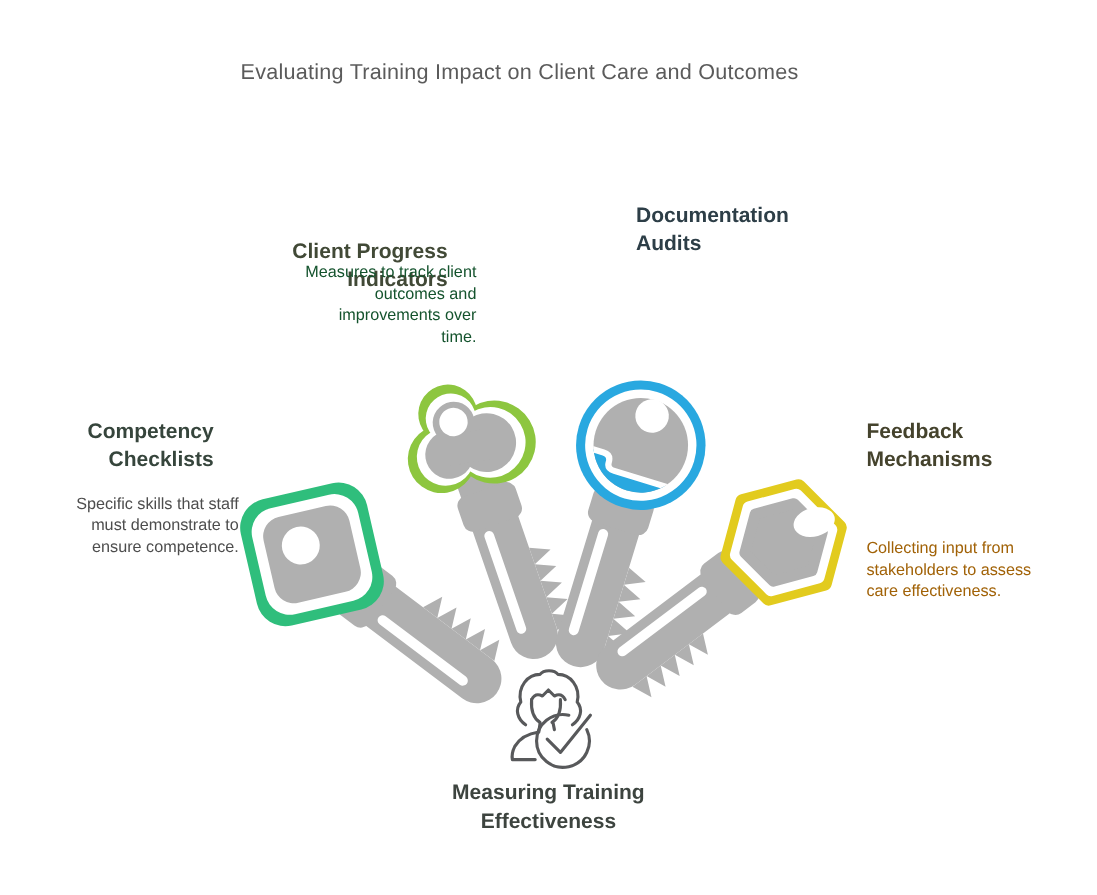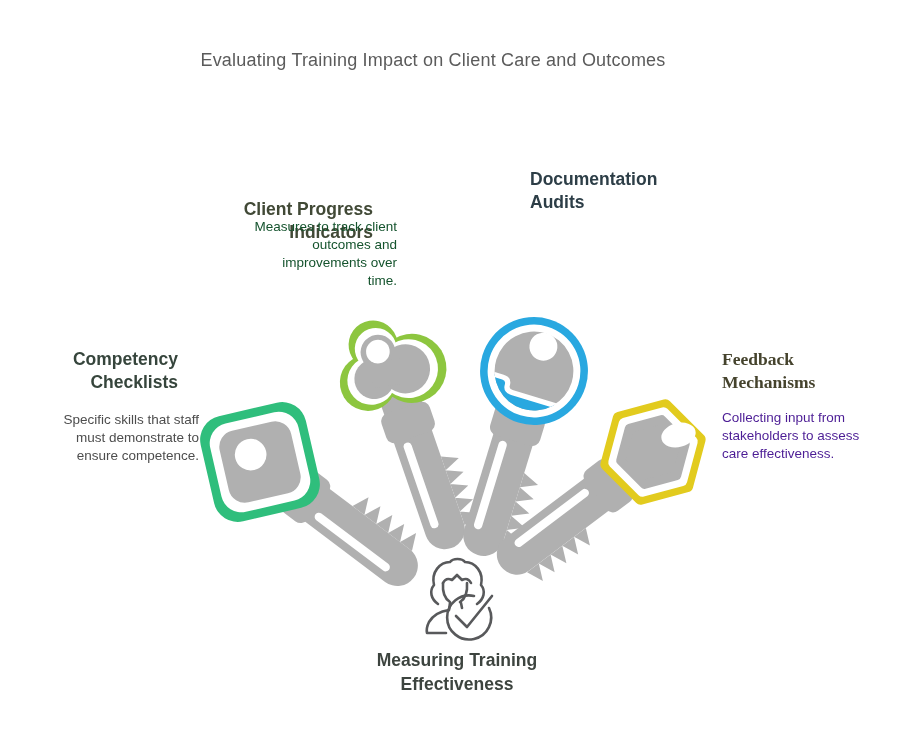"Feedback Mechanisms" div.h { font-family: Liberation Serif, serif -> none }
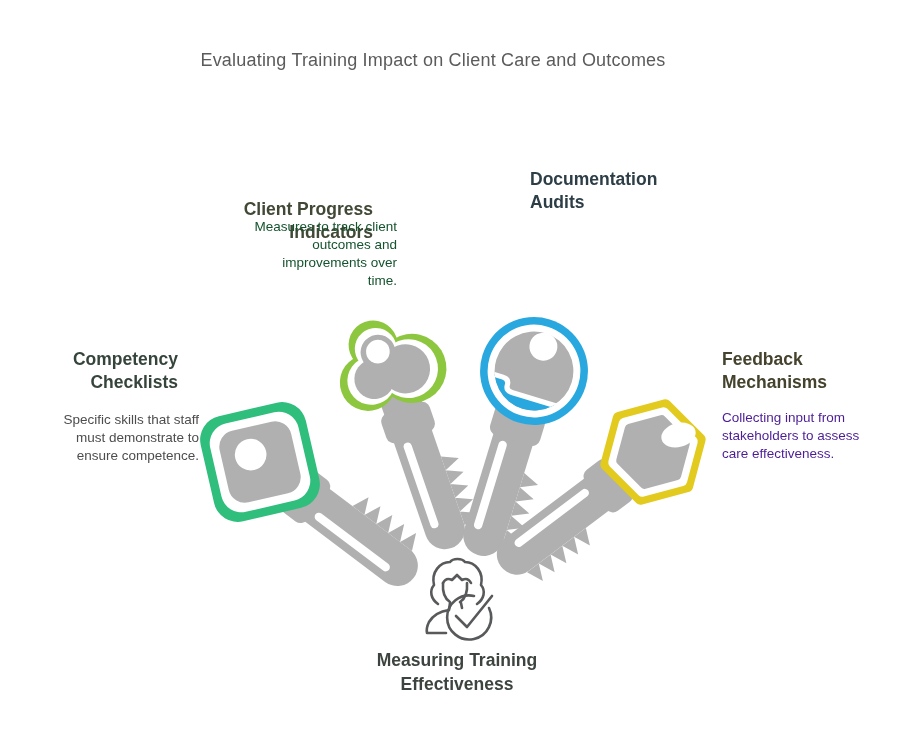"Collecting input from" div.b { color: #4c1d95 -> #a16207; margin-top: none -> 39px }
